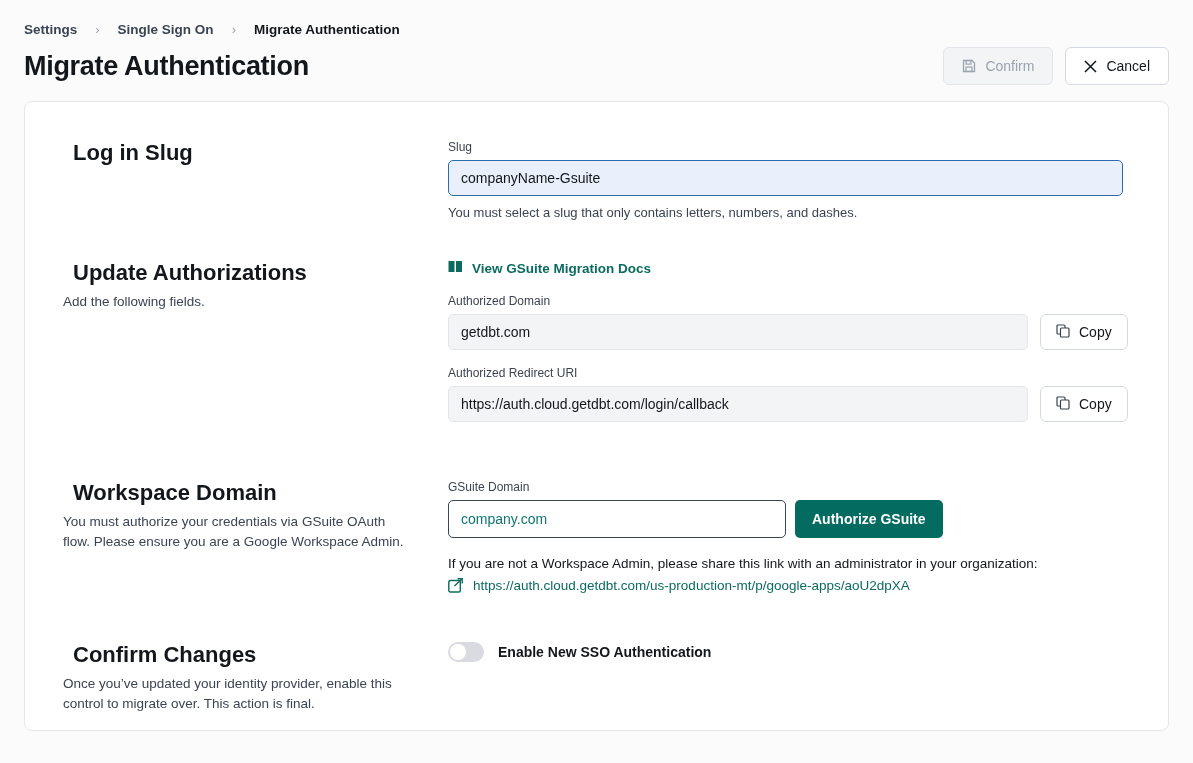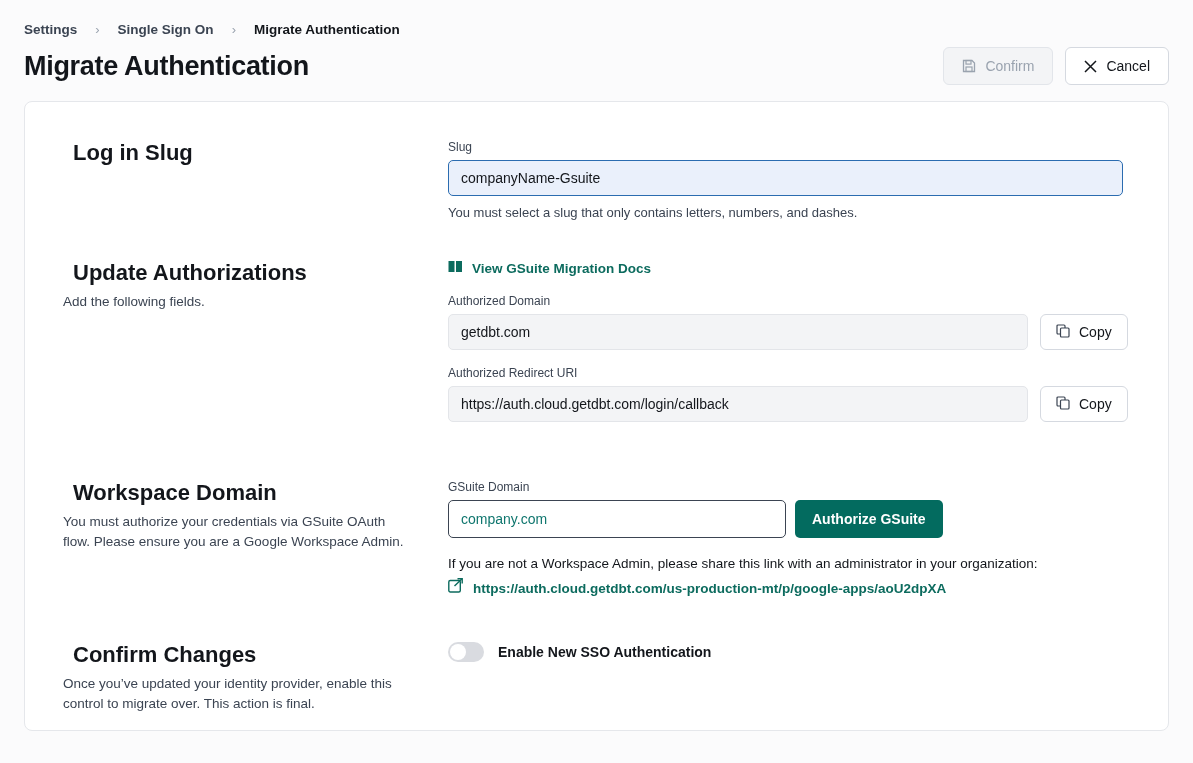"https://auth.cloud.getdbt.com/us-product" .share-link { align-items: flex-end -> flex-start; font-weight: 700 -> 400 }
